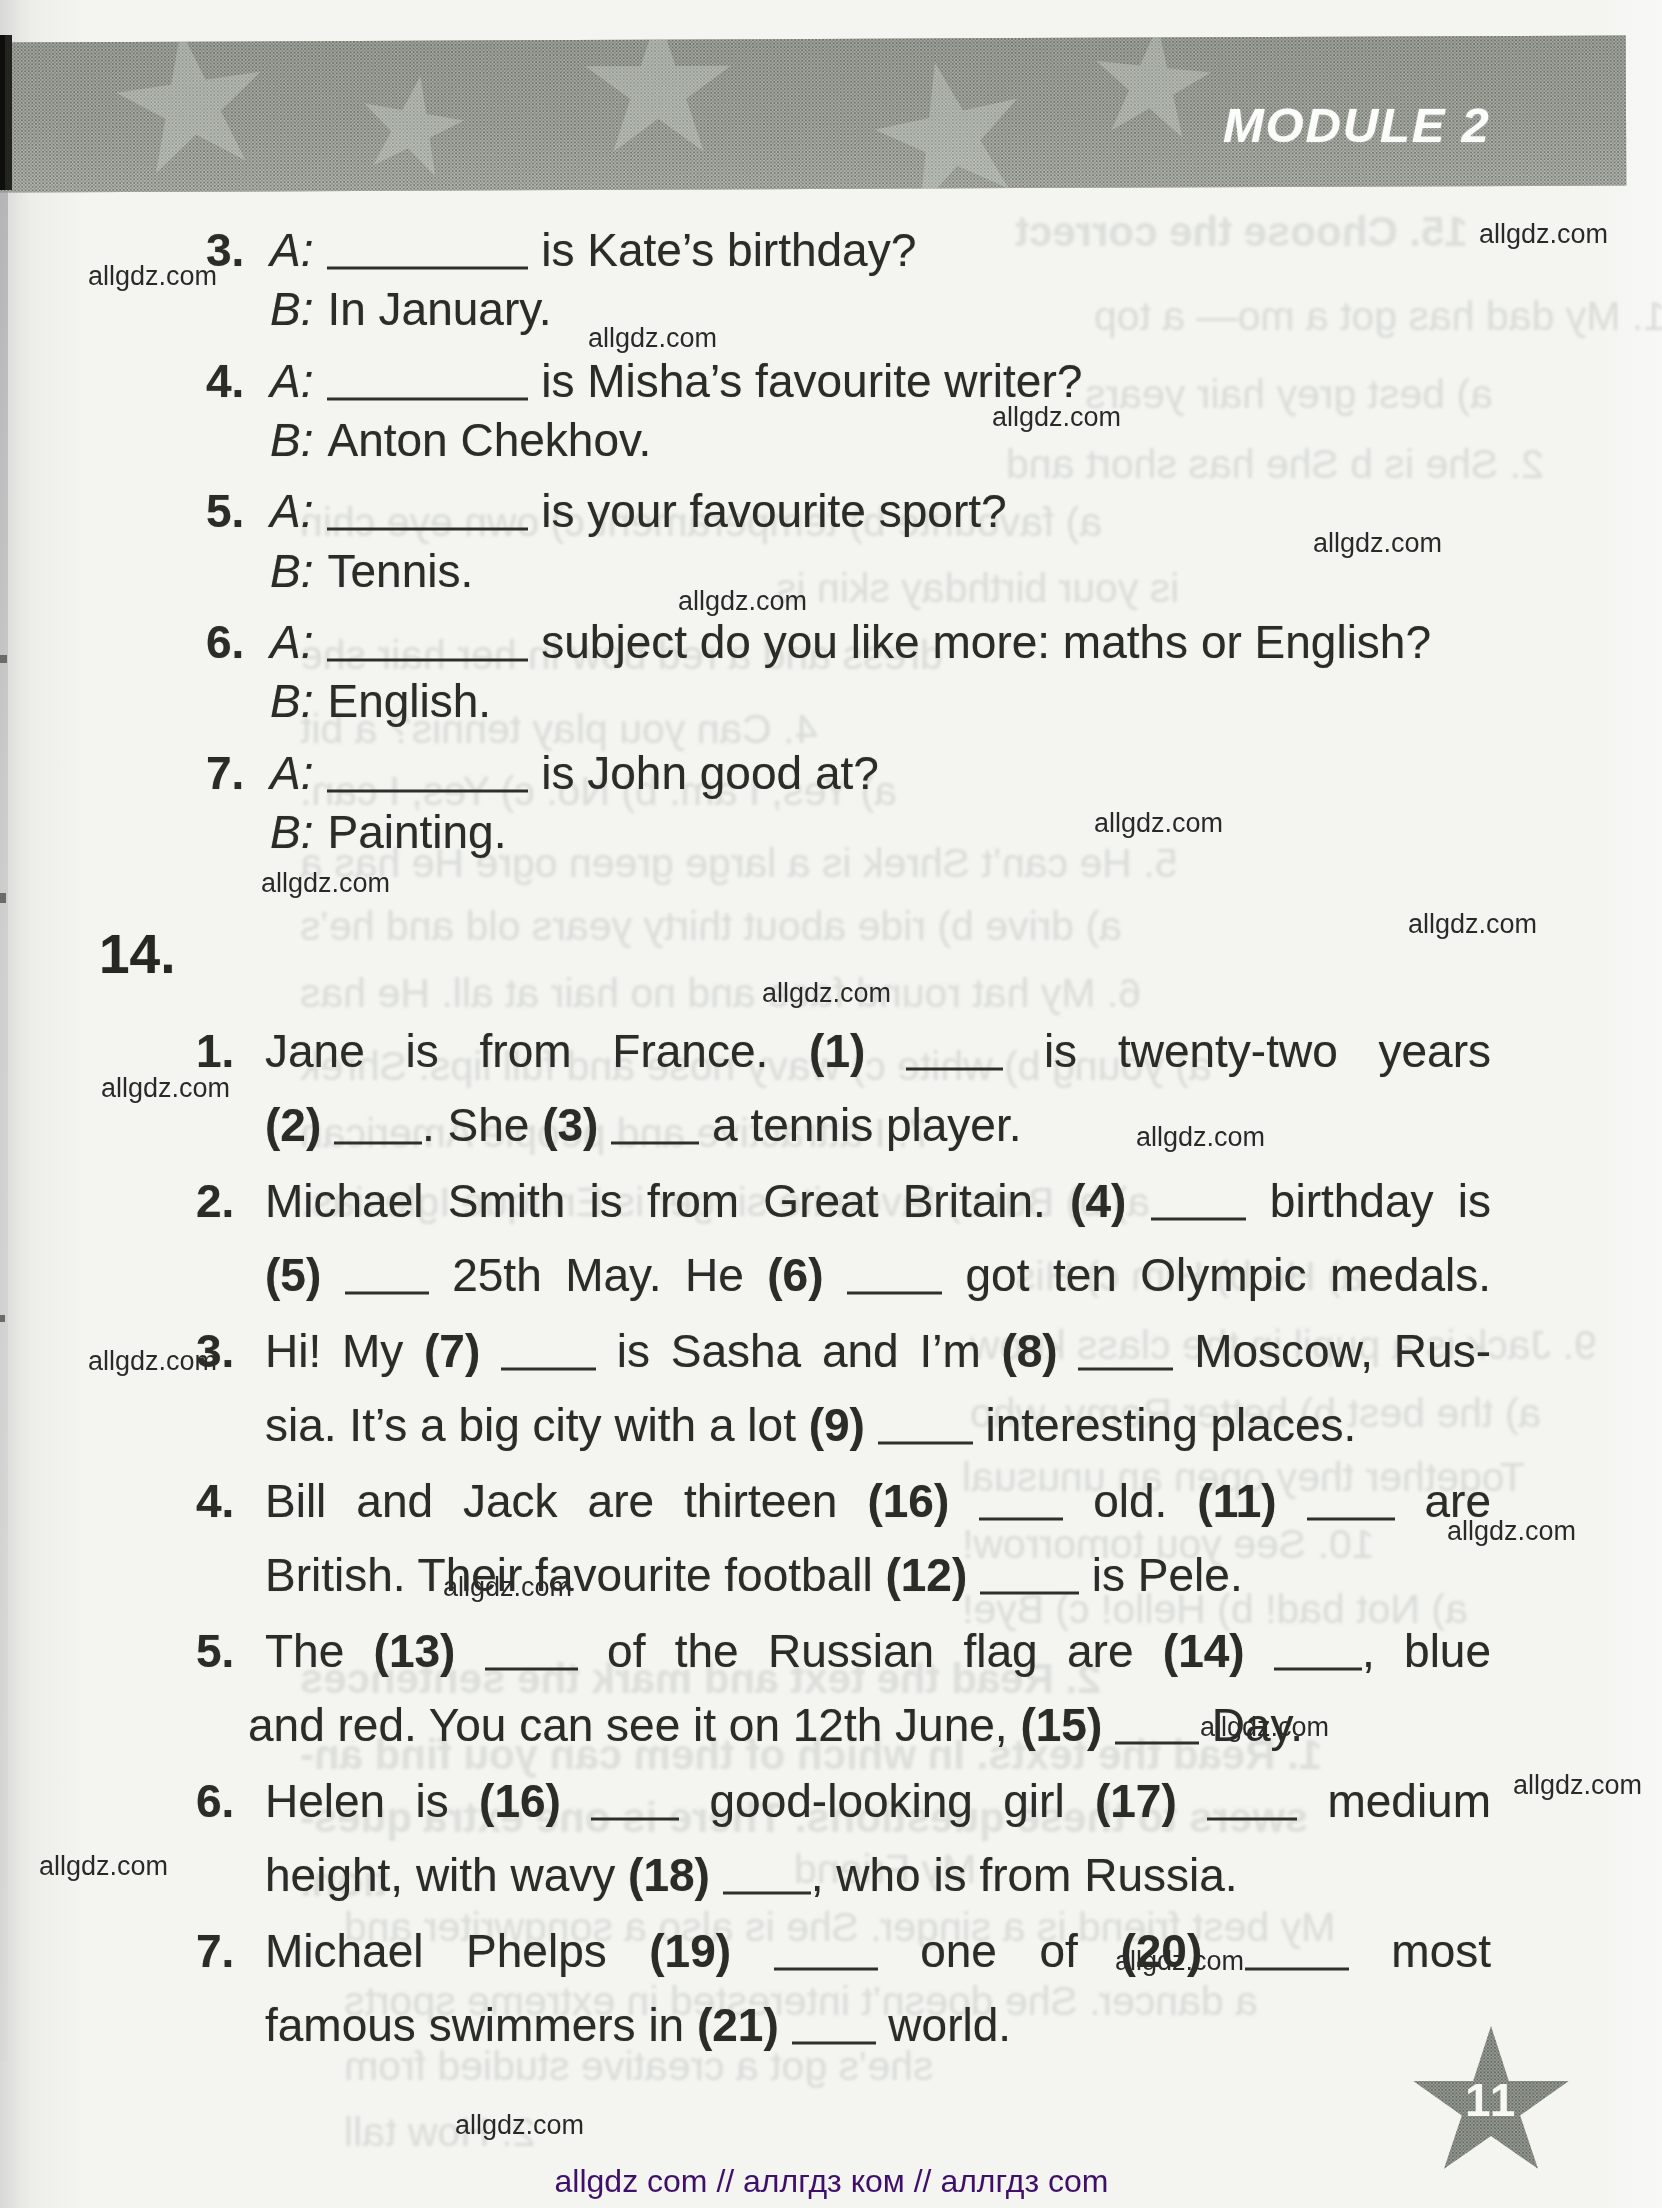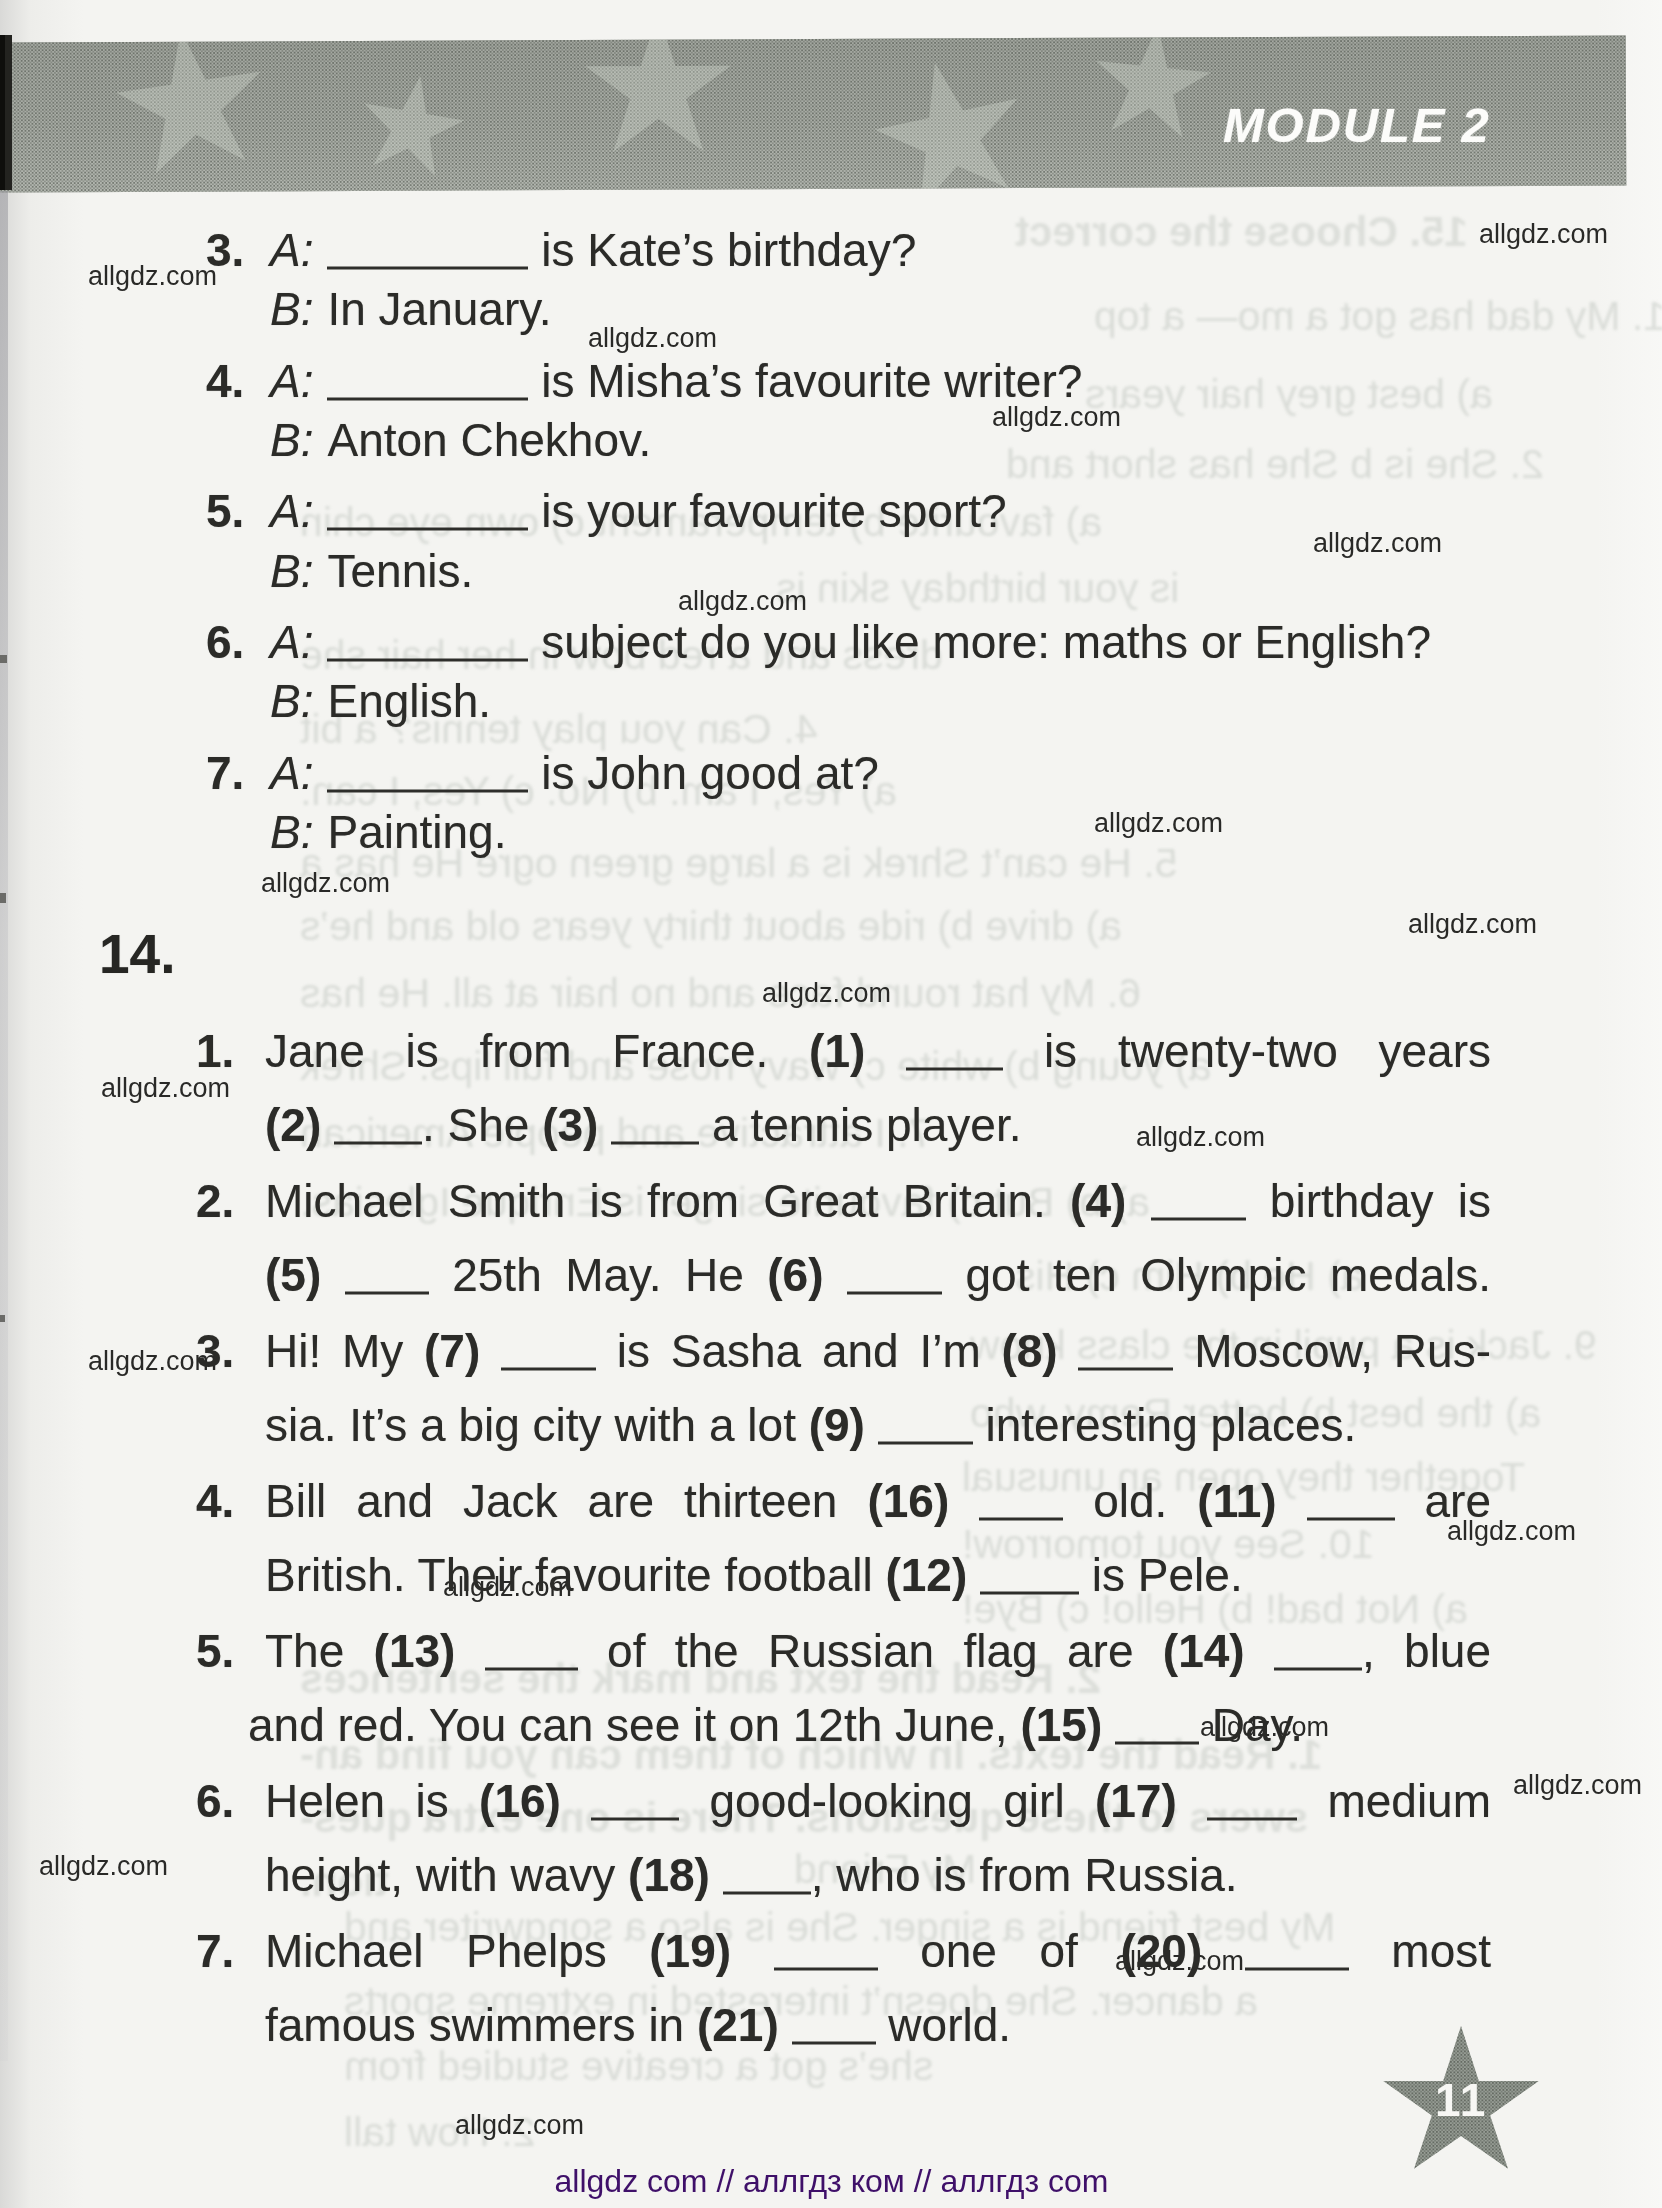"11" .page-star { left: 1380px -> 1410px }
